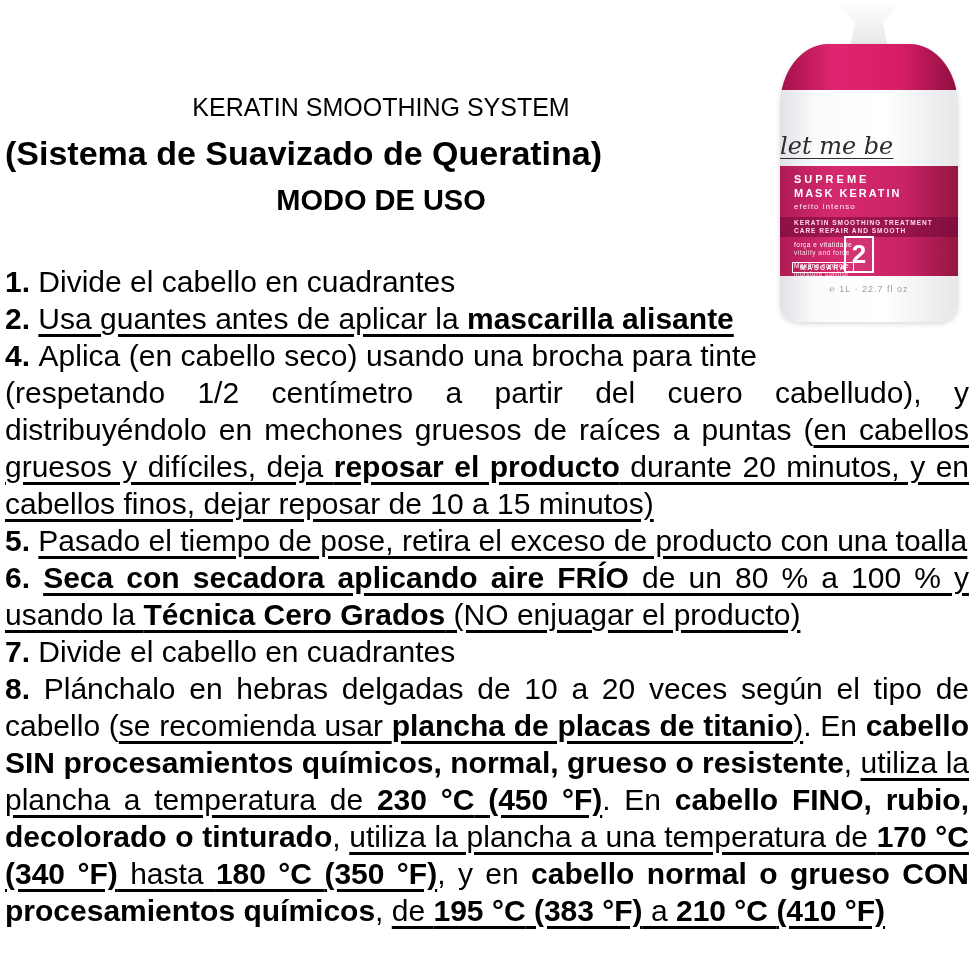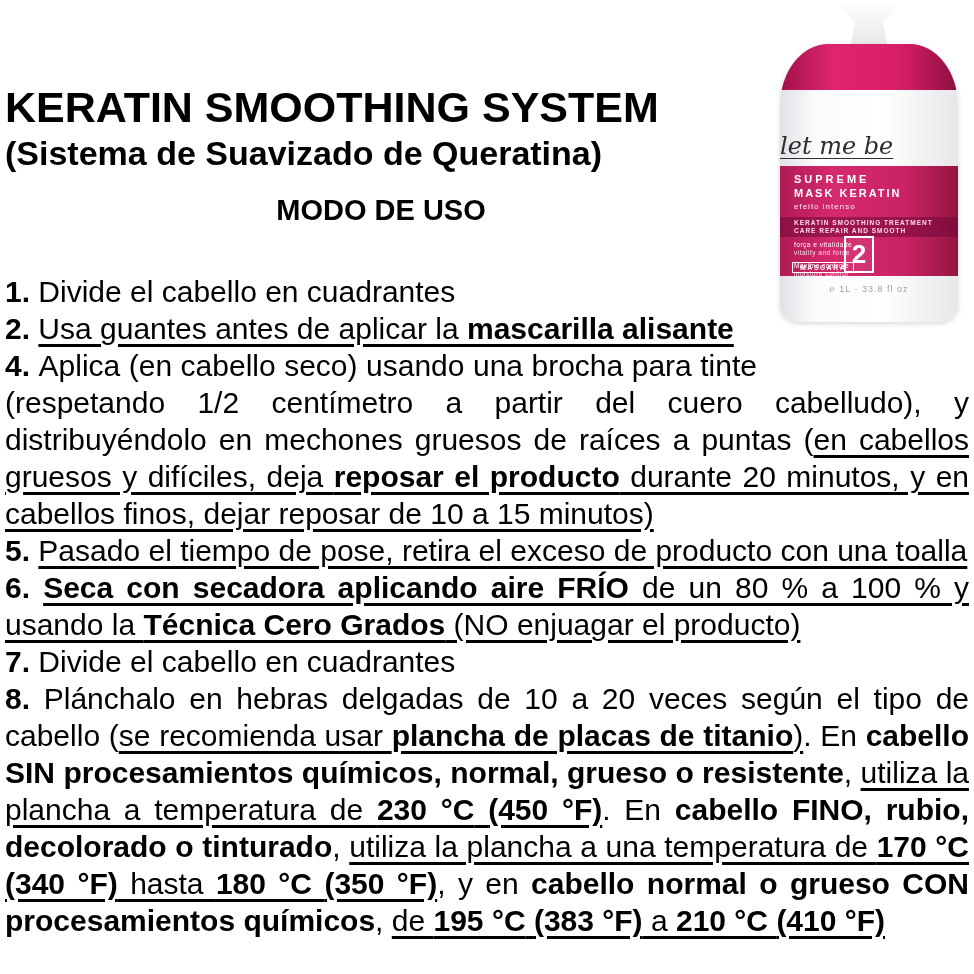"KERATIN SMOOTHING SYSTEM" .title { font-size: 43px -> 25px; font-weight: bold -> normal; text-align: left -> center }
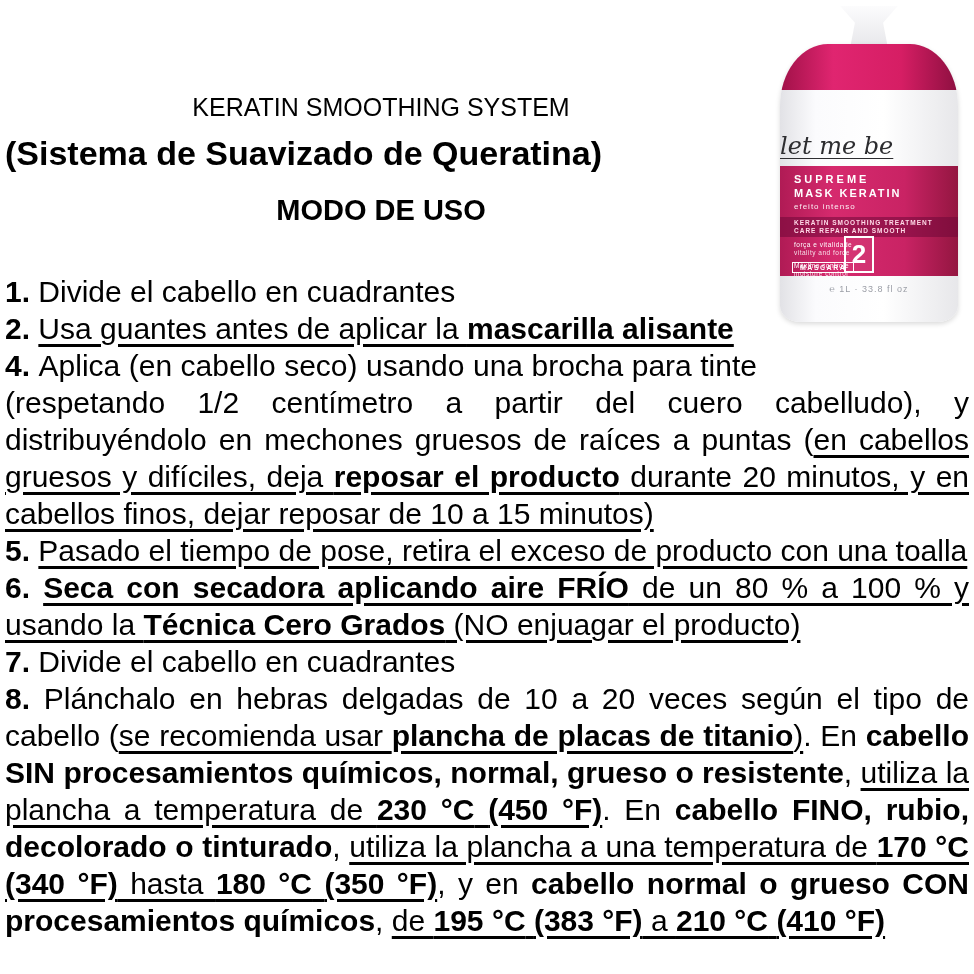"MODO DE USO" .section-heading { margin: 19px 0 0 0 -> 9px 0 0 0 }
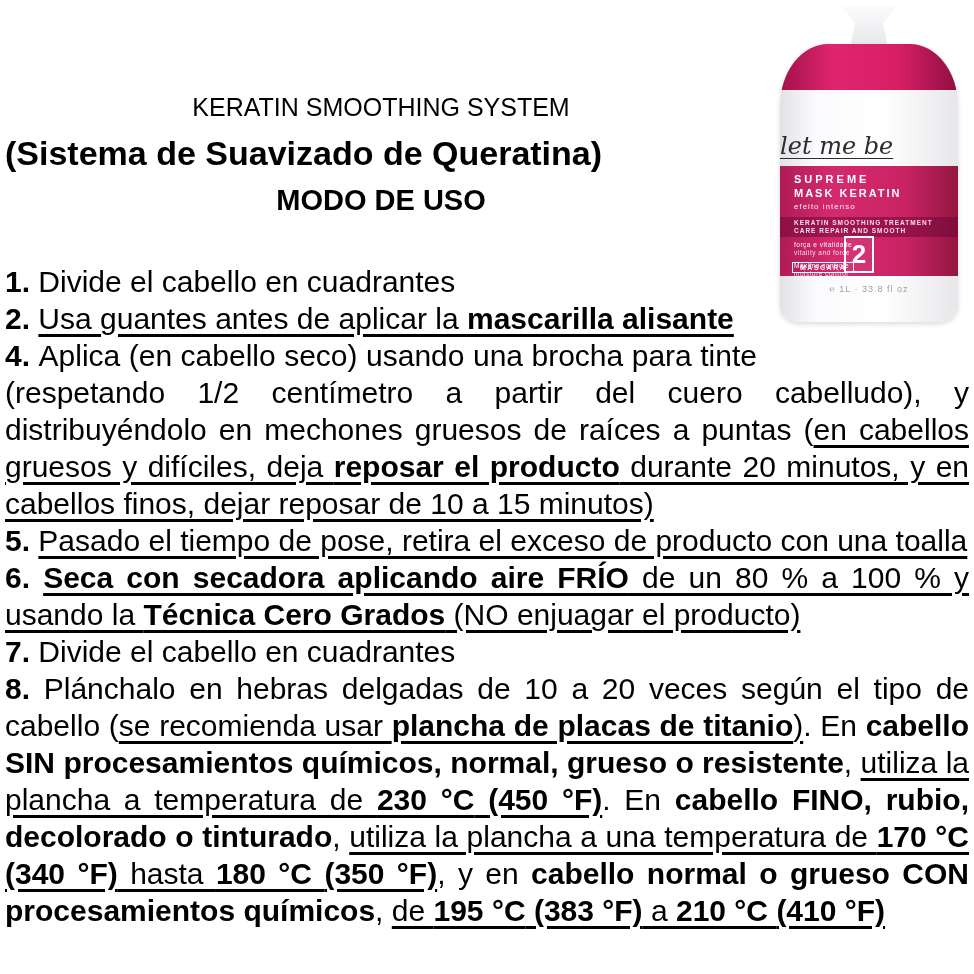"℮ 1L · 33.8 fl" div.volume { text: 33.8 -> 22.7 }
